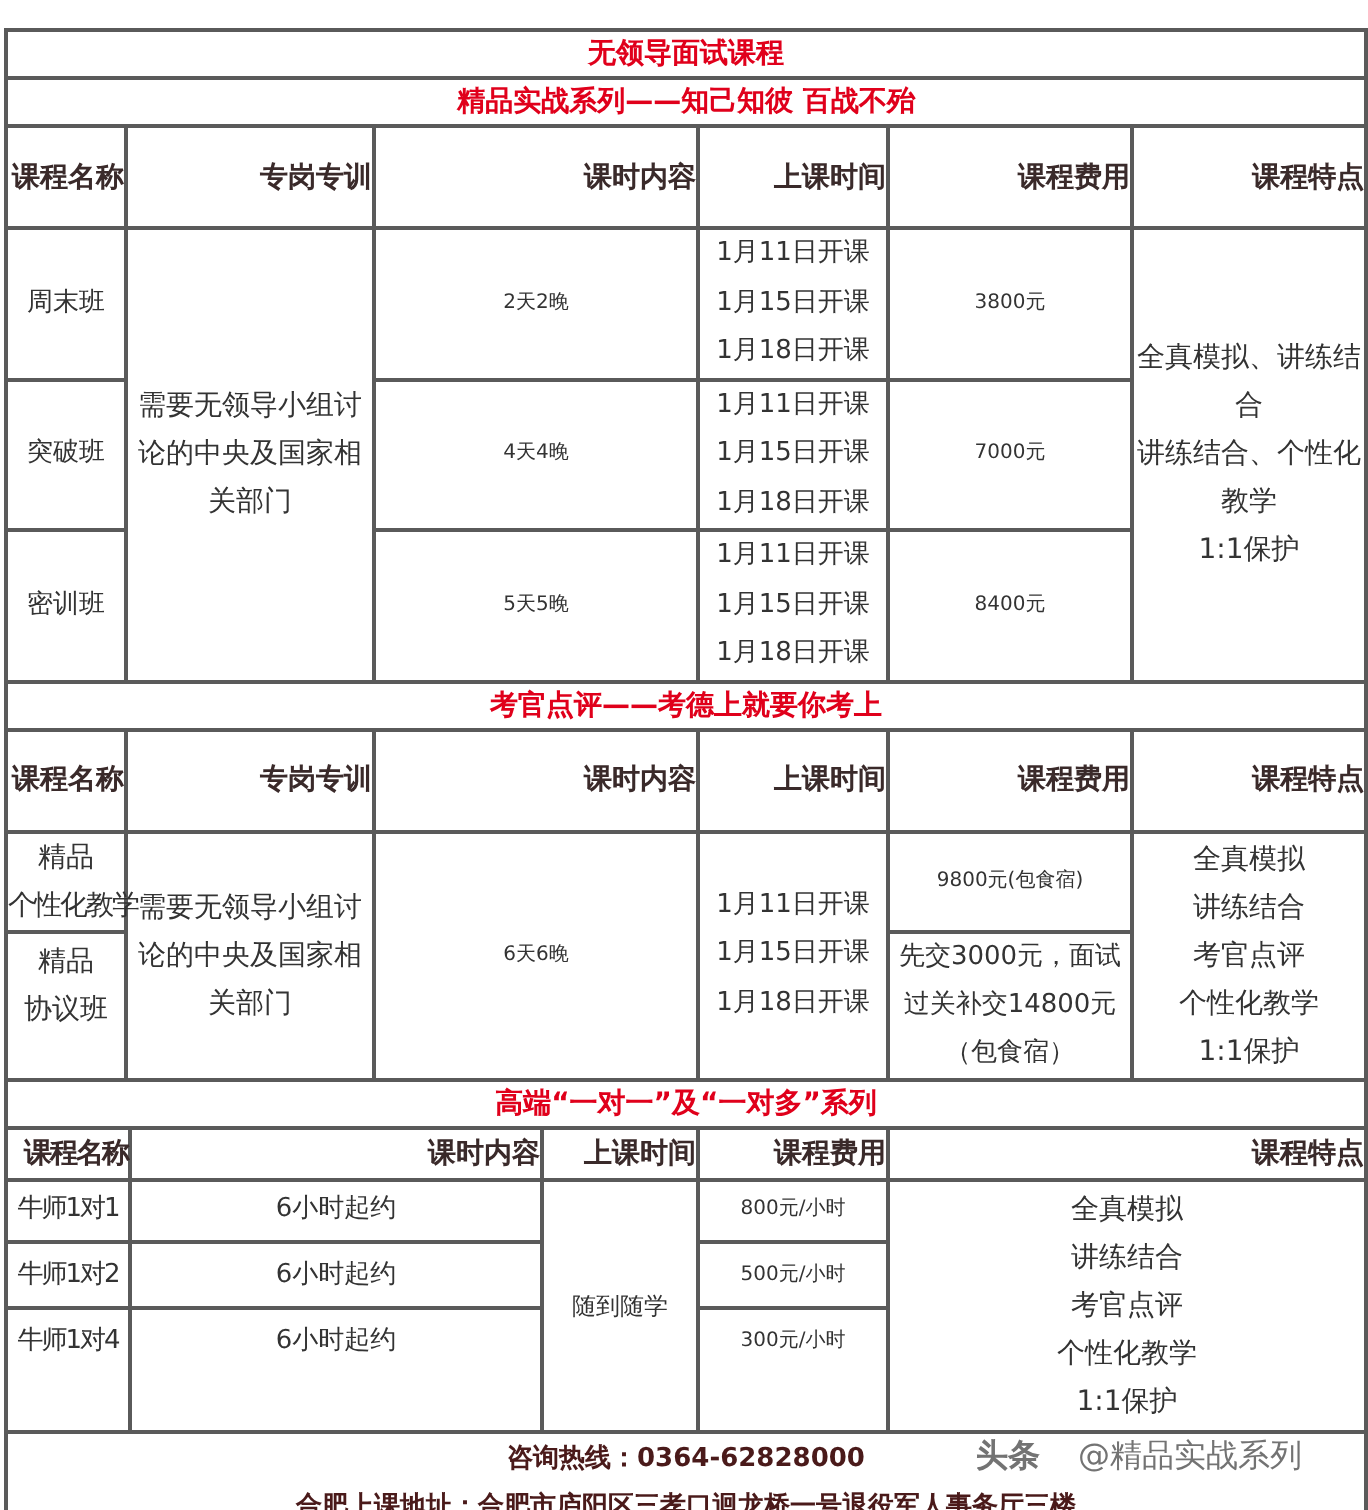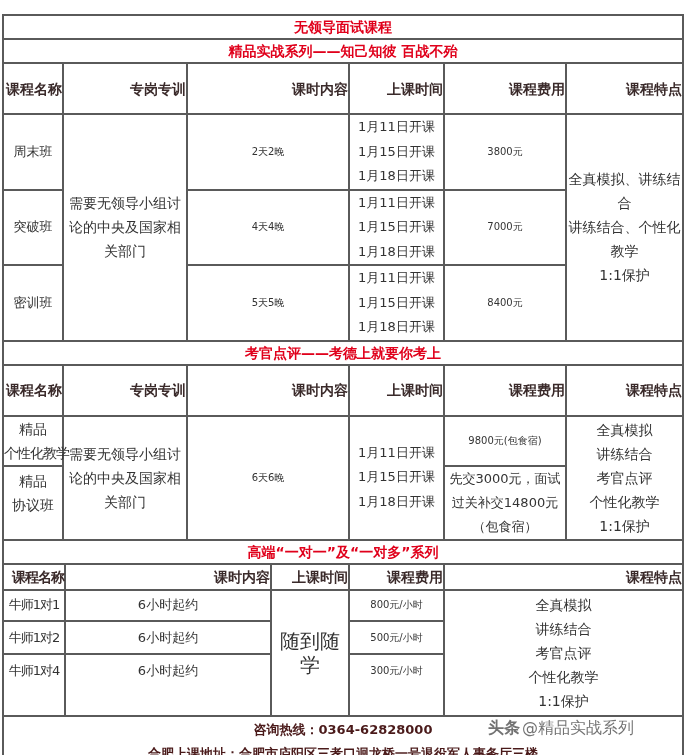"随到随学" td { font-size: 20px -> 12px }
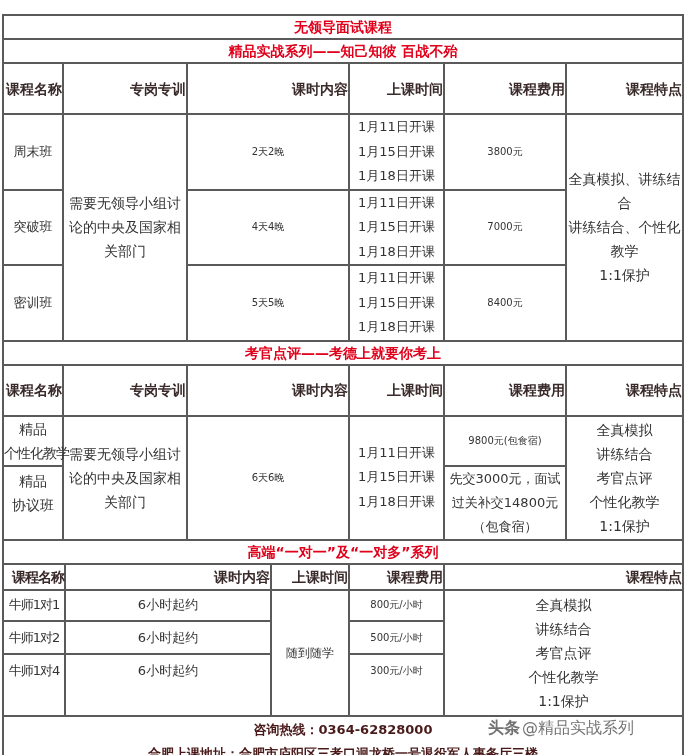"头条" .wm-logo { margin-right: 2px -> 19px }
